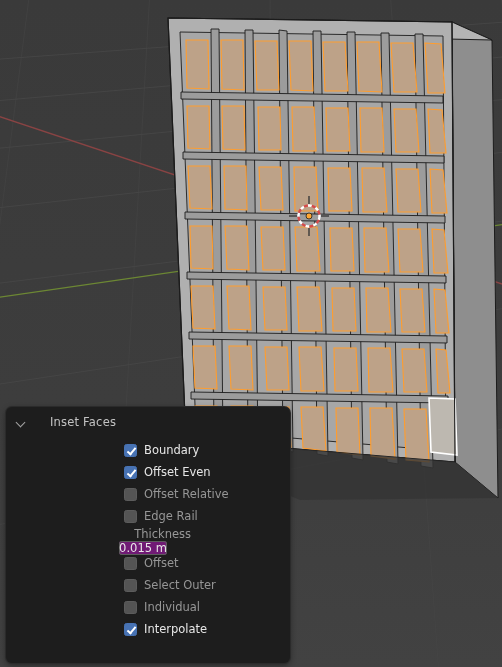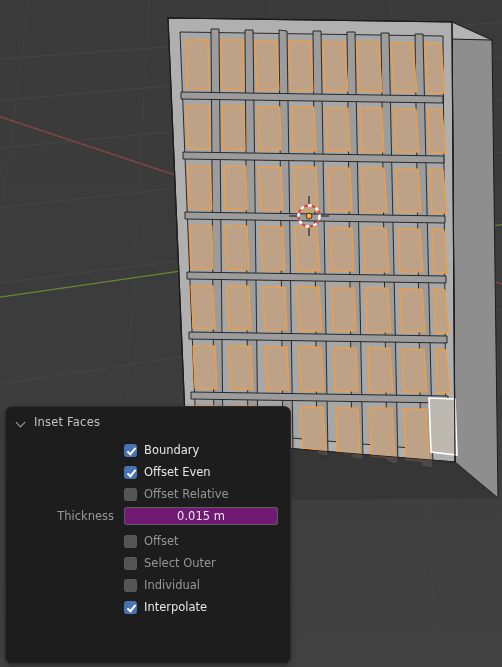"Inset Faces" .panel-header { gap: 7px -> 23px }
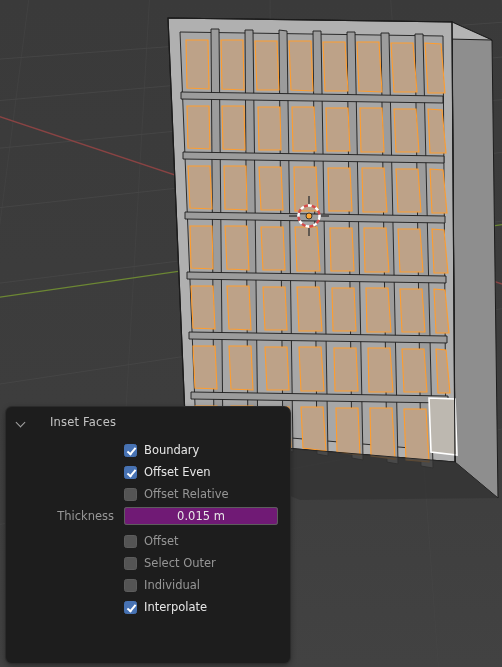"Edge Rail" div.row { html: none -> <div> <div></div> <label> <span></span> <span>Edge Rail</span> </label> </div> }
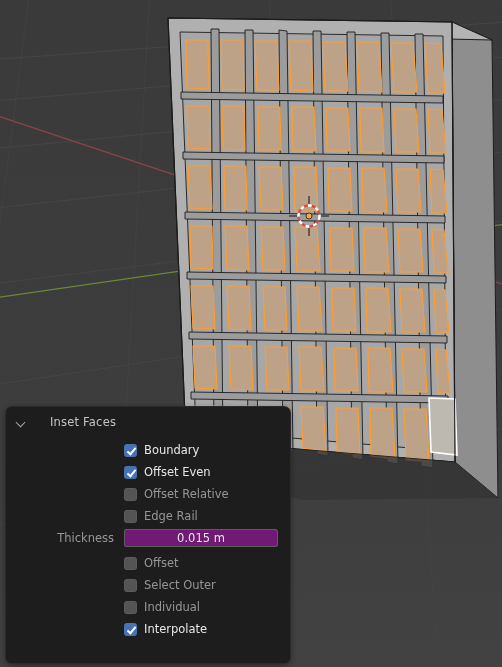"Thickness" .field-row { flex-direction: none -> column }
